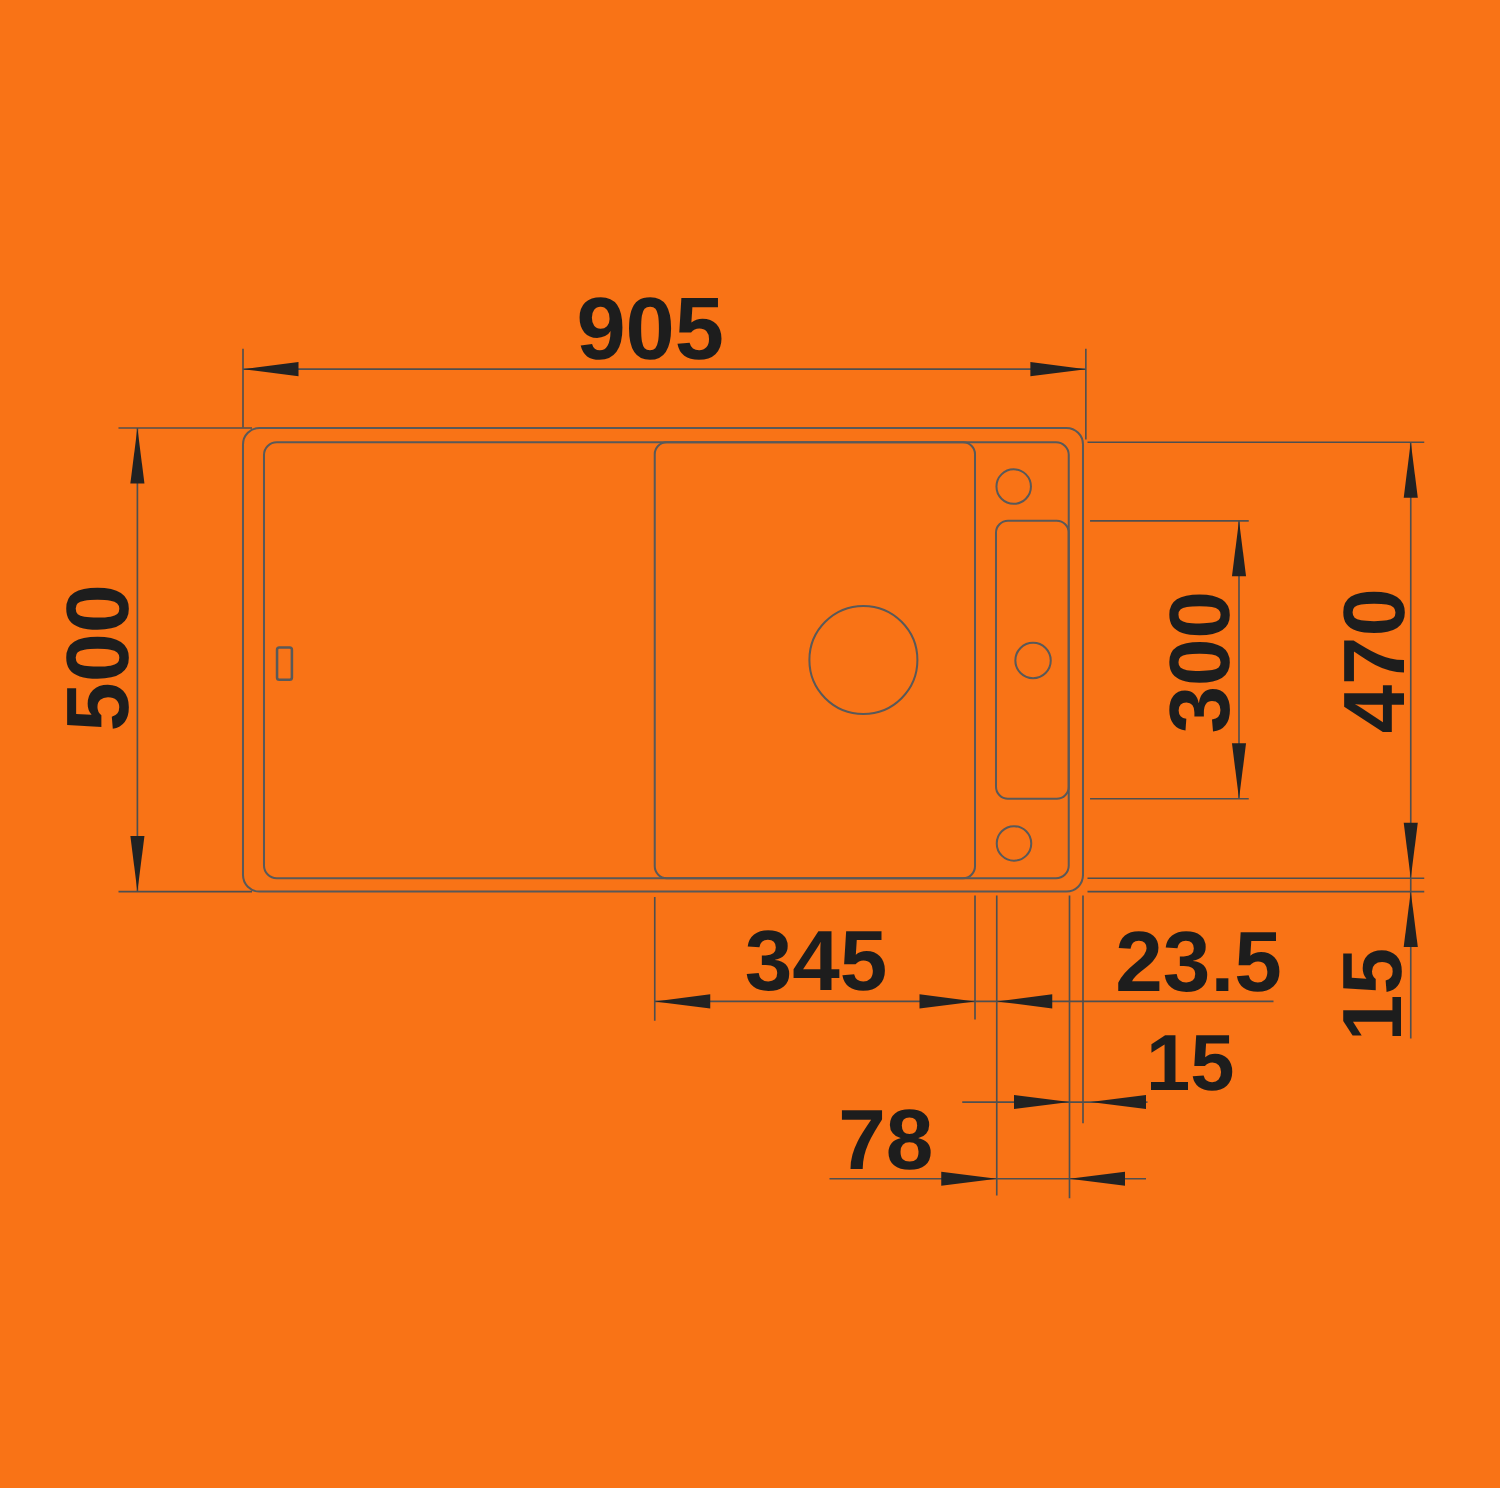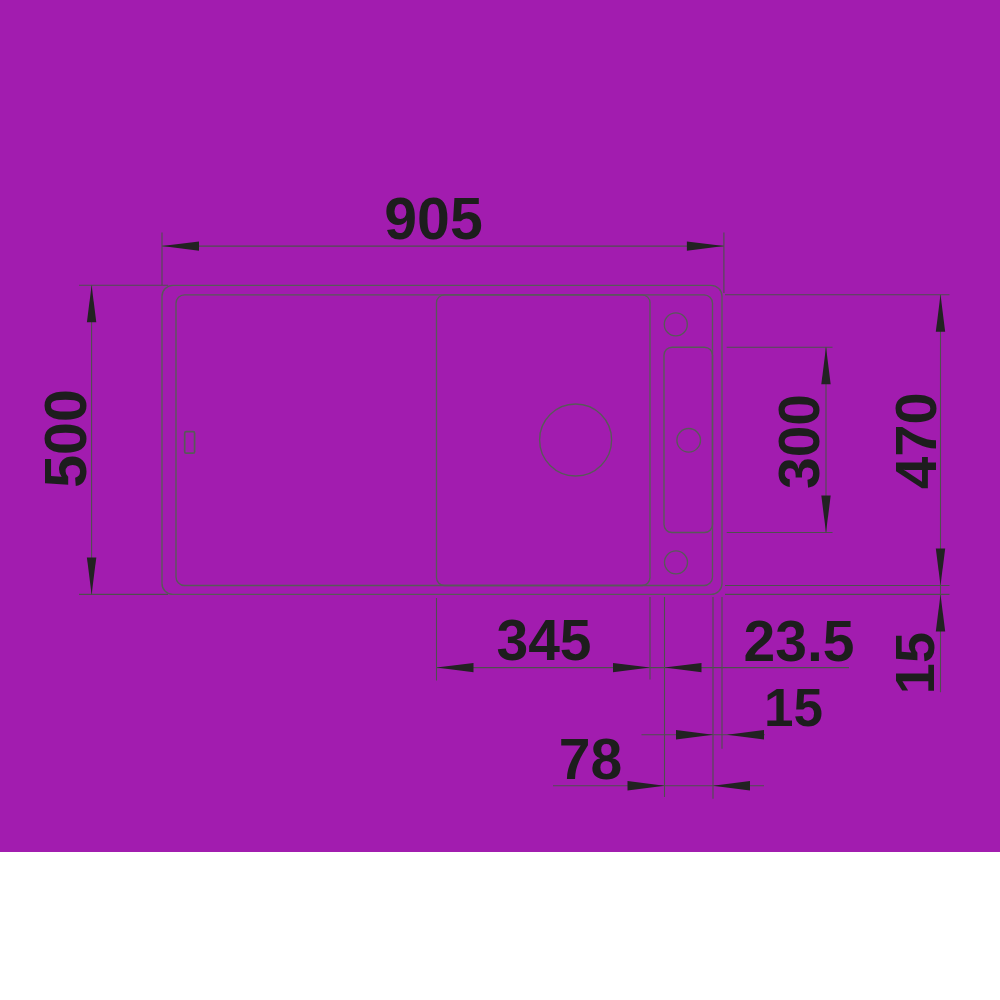"905" .wrap { background: #a21caf -> #f97316; height: 852px -> 992px }
